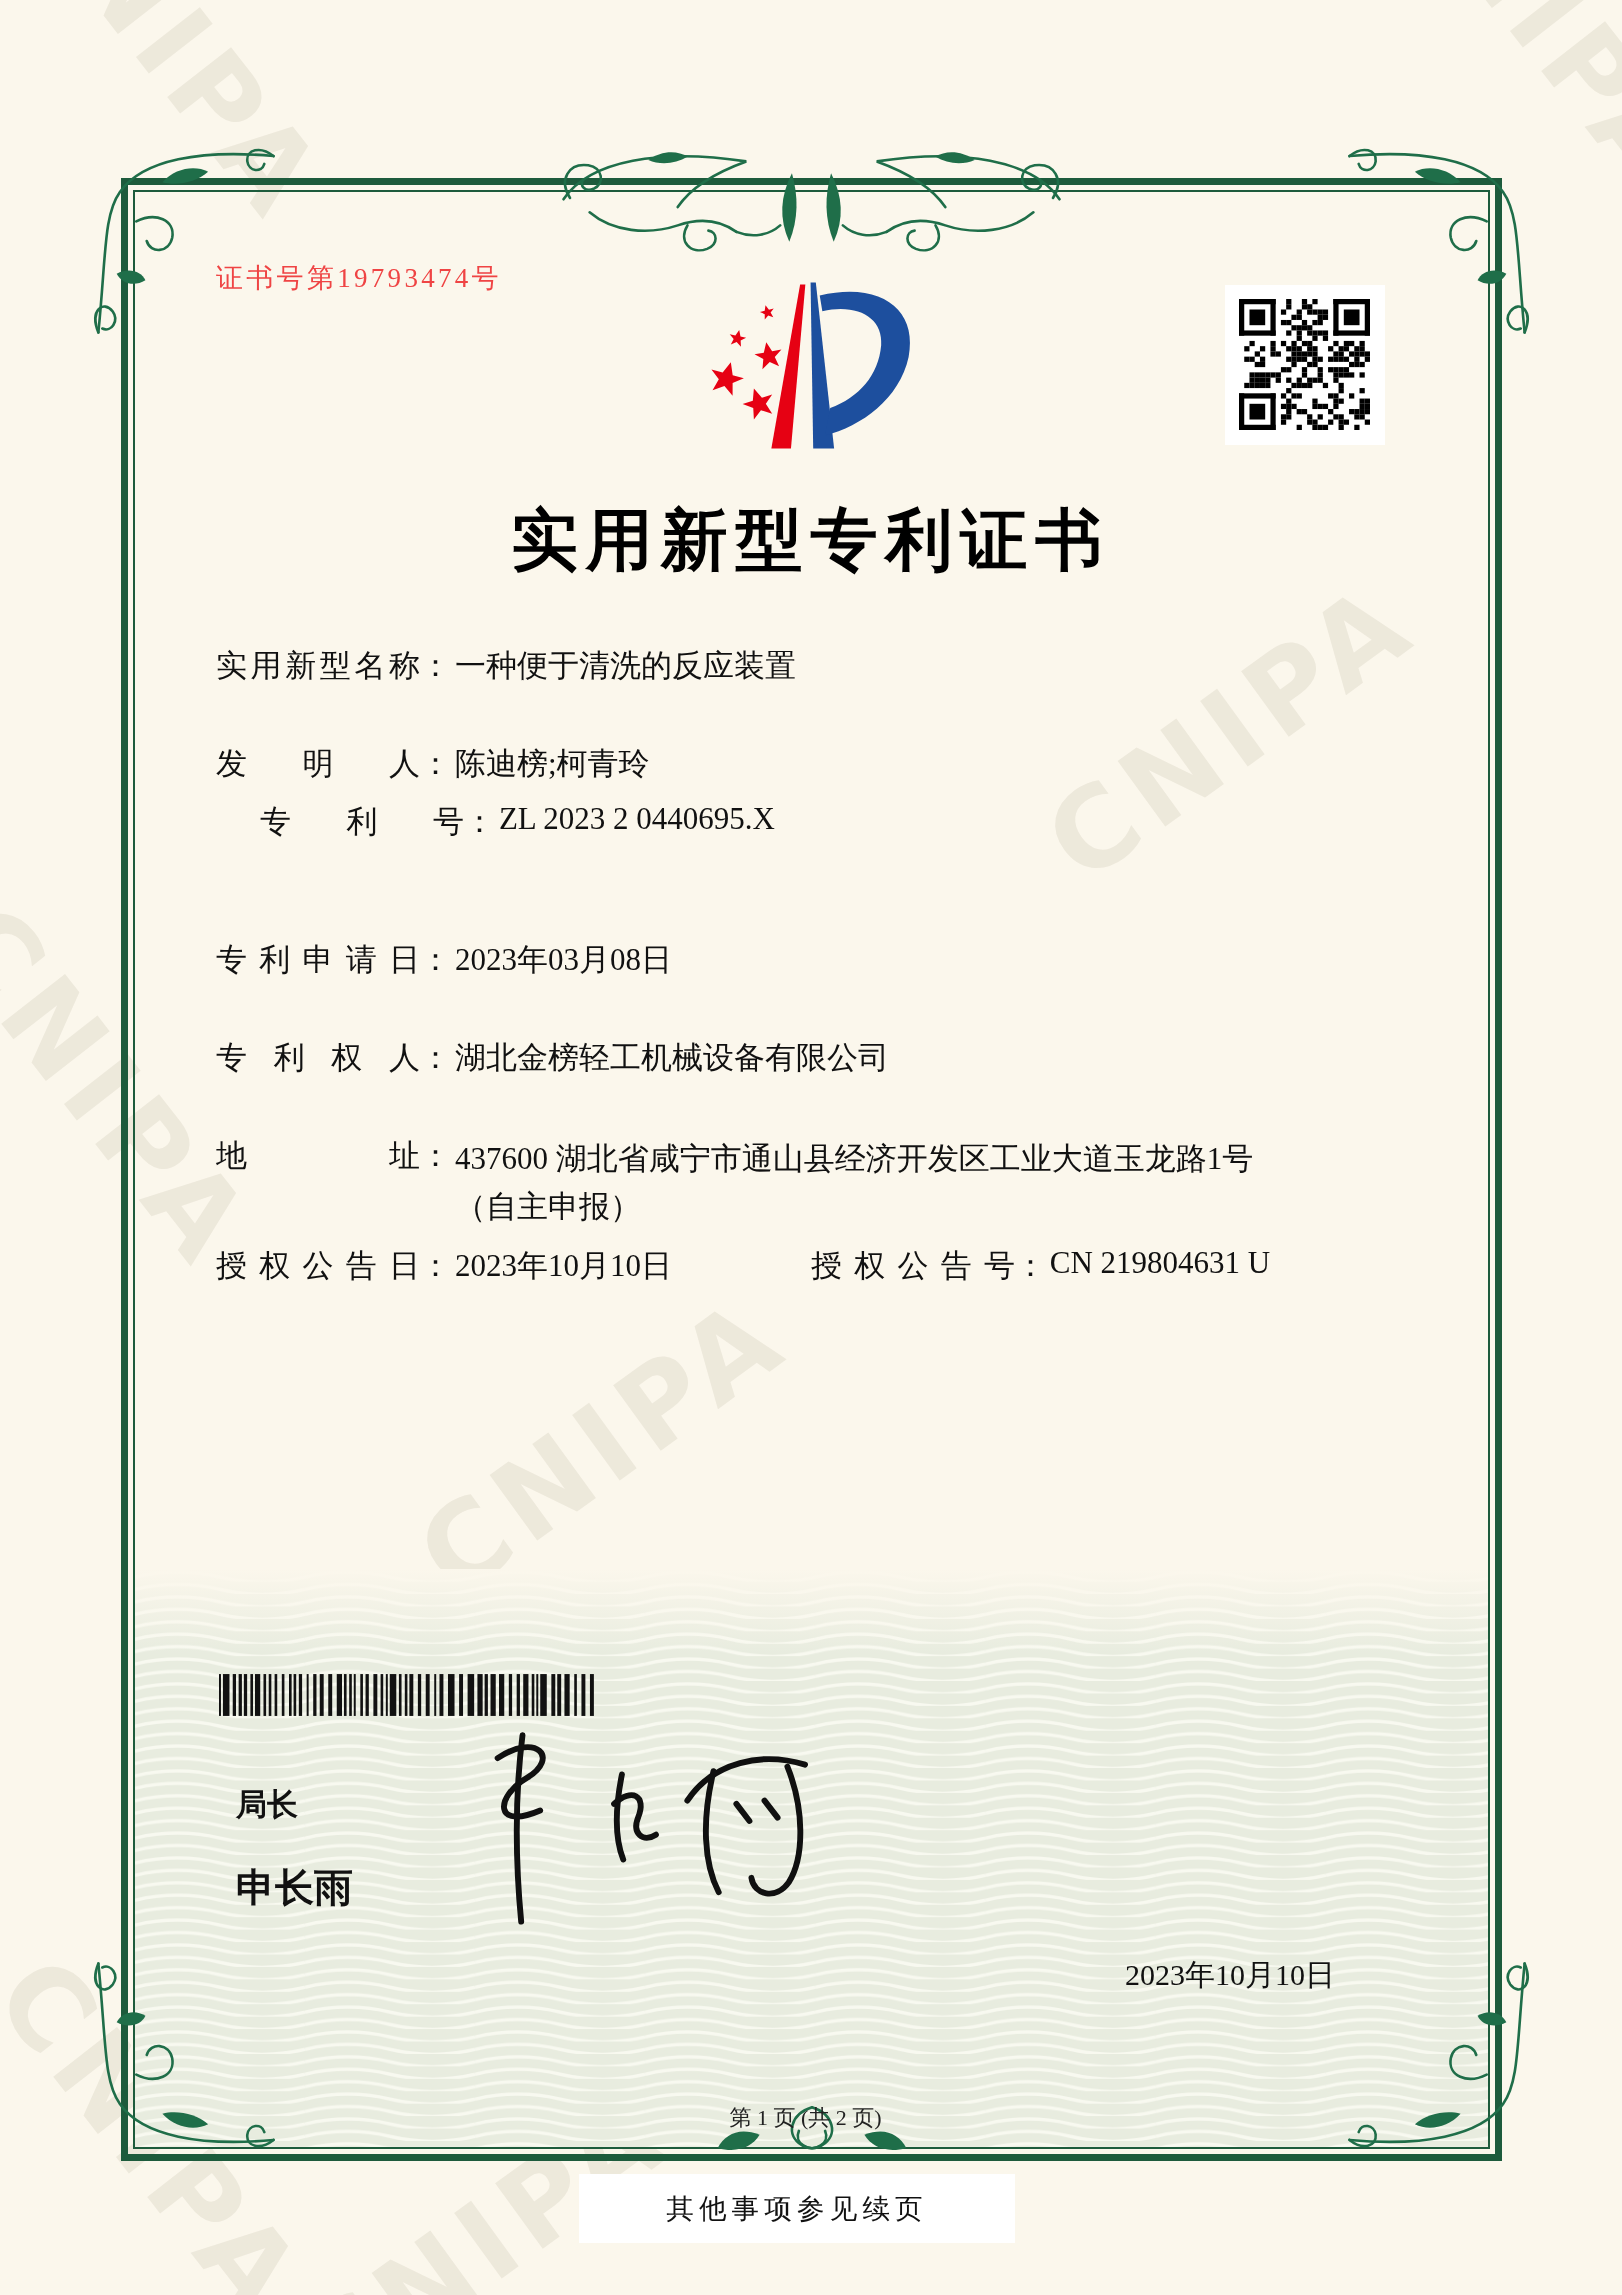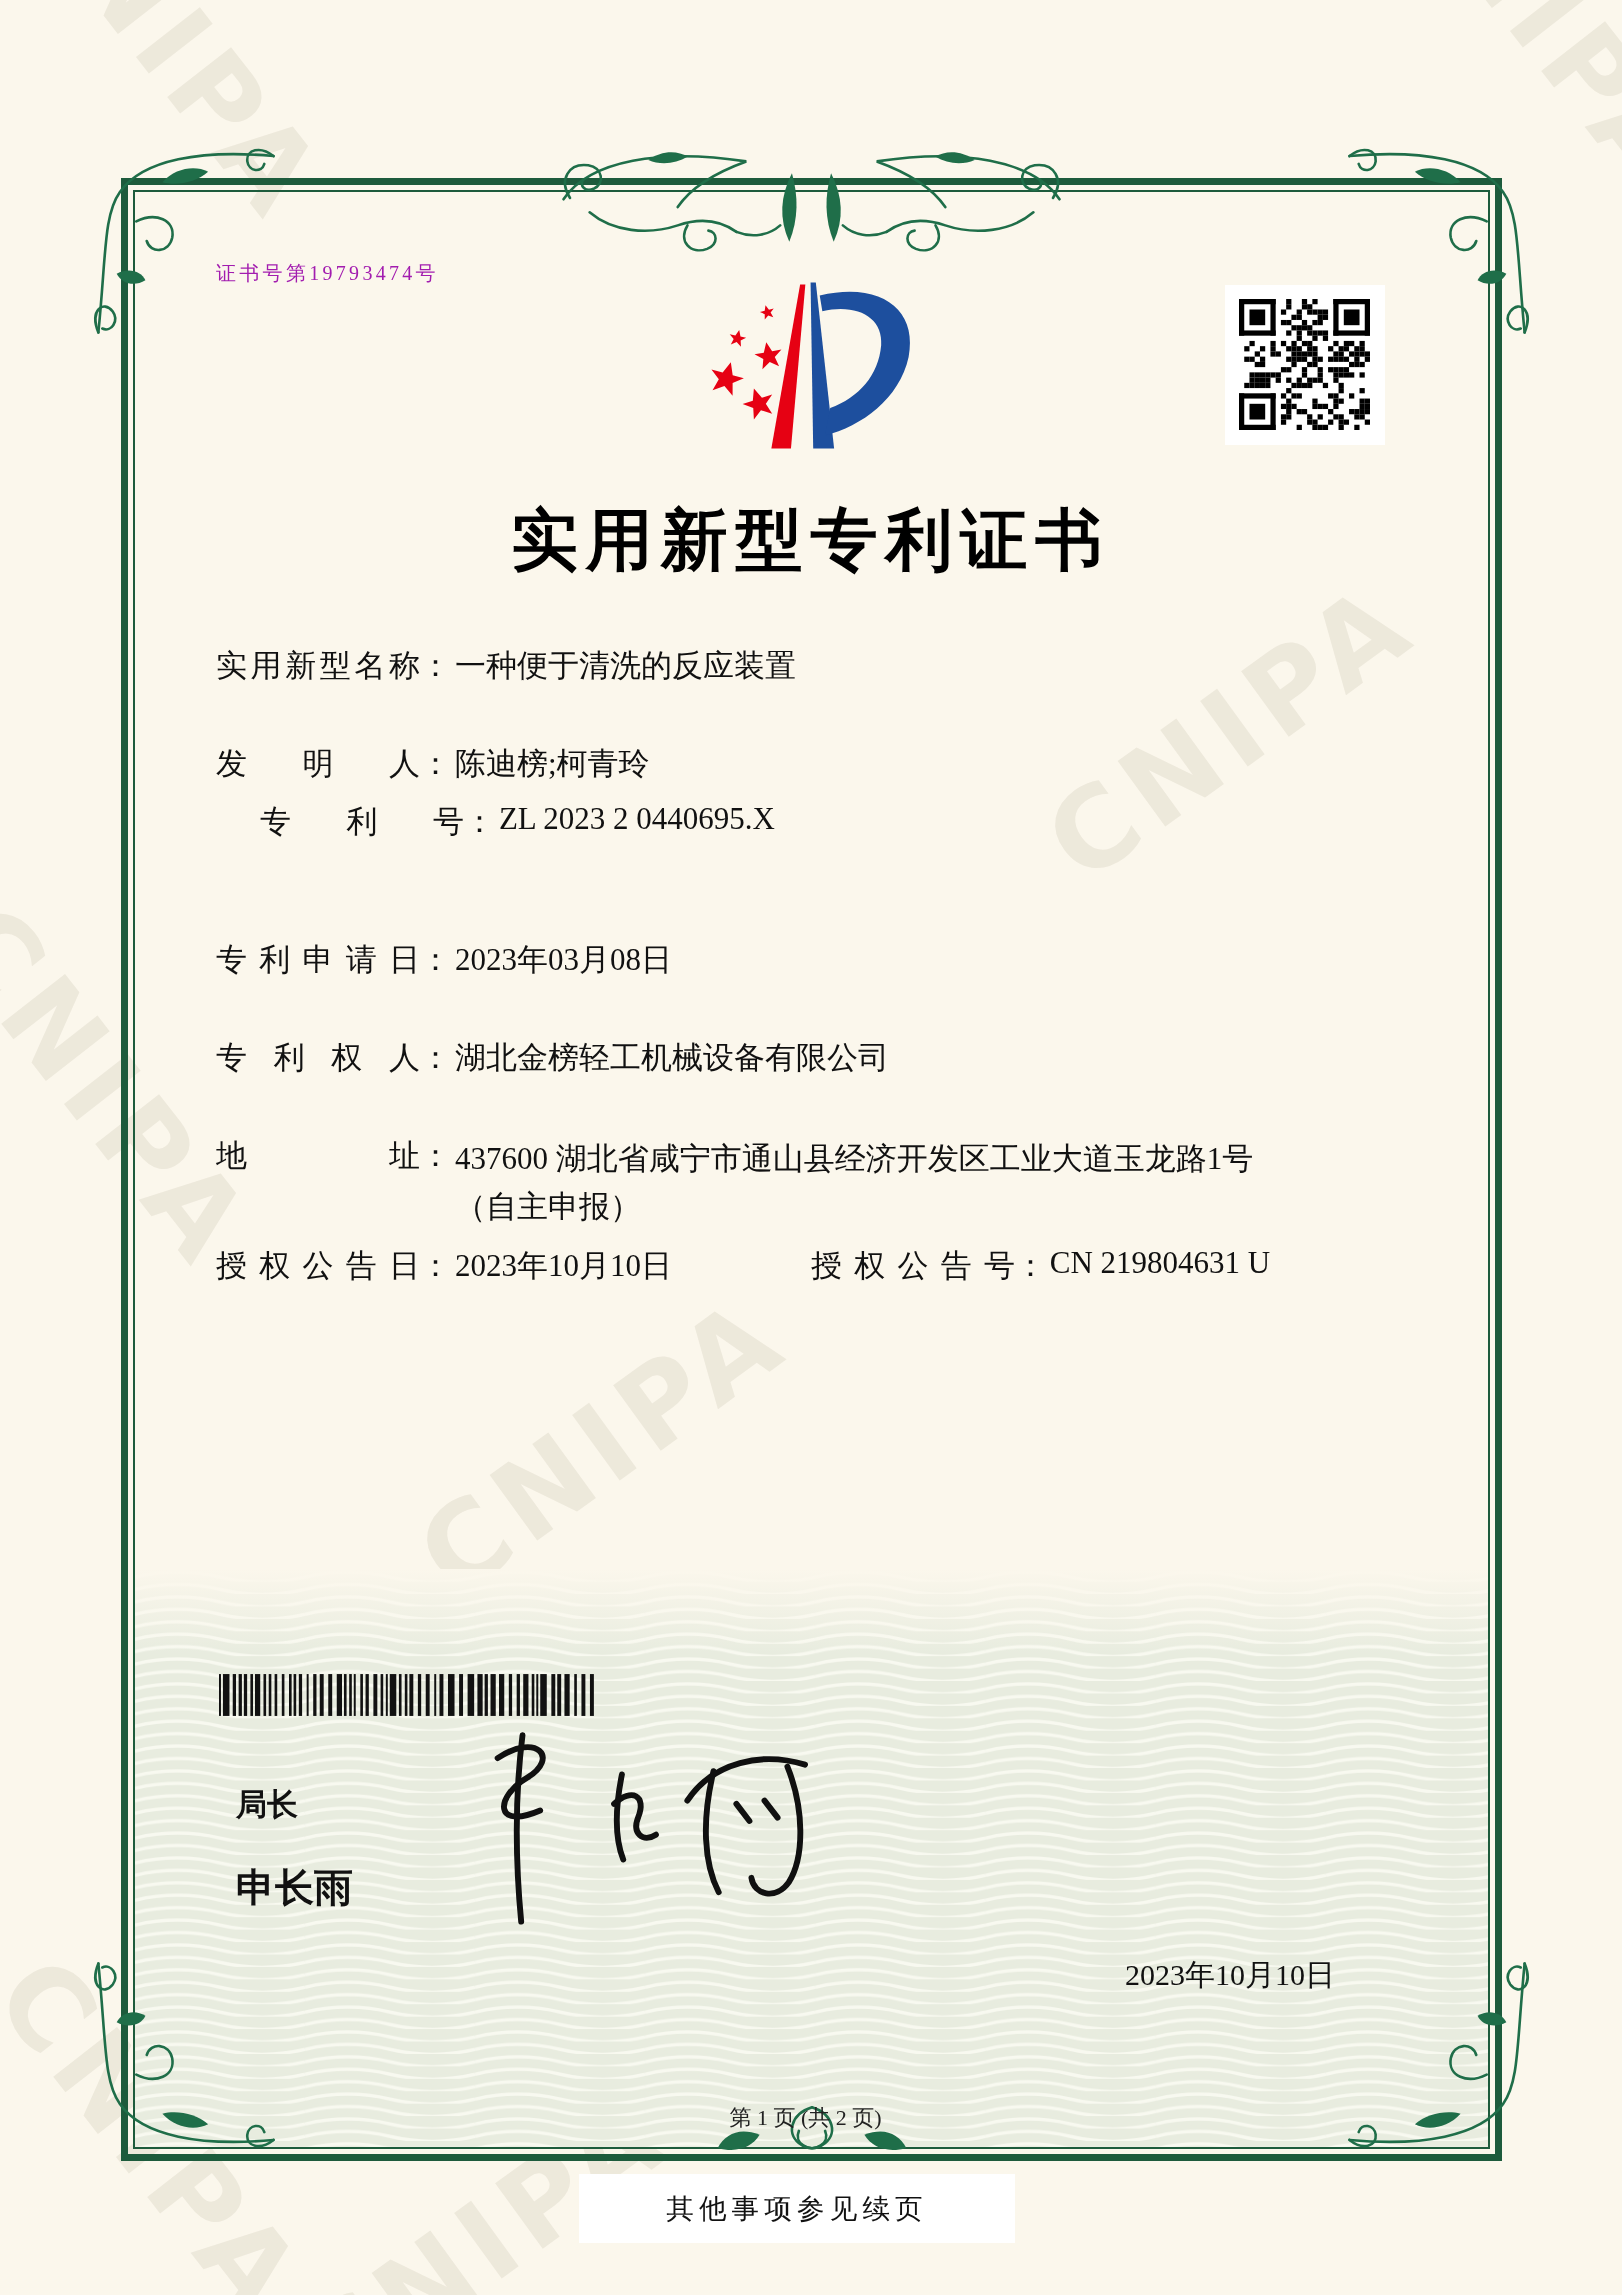"证书号第19793474号" .cert-no { color: #a21caf -> #ef4444; font-size: 20px -> 27px }
